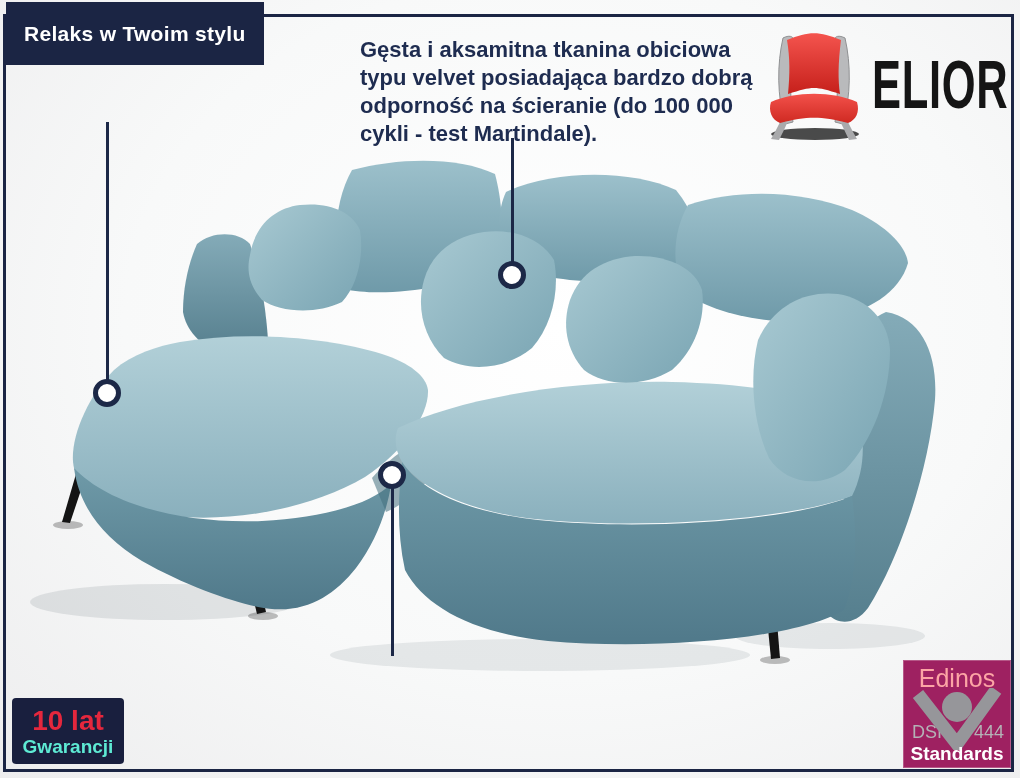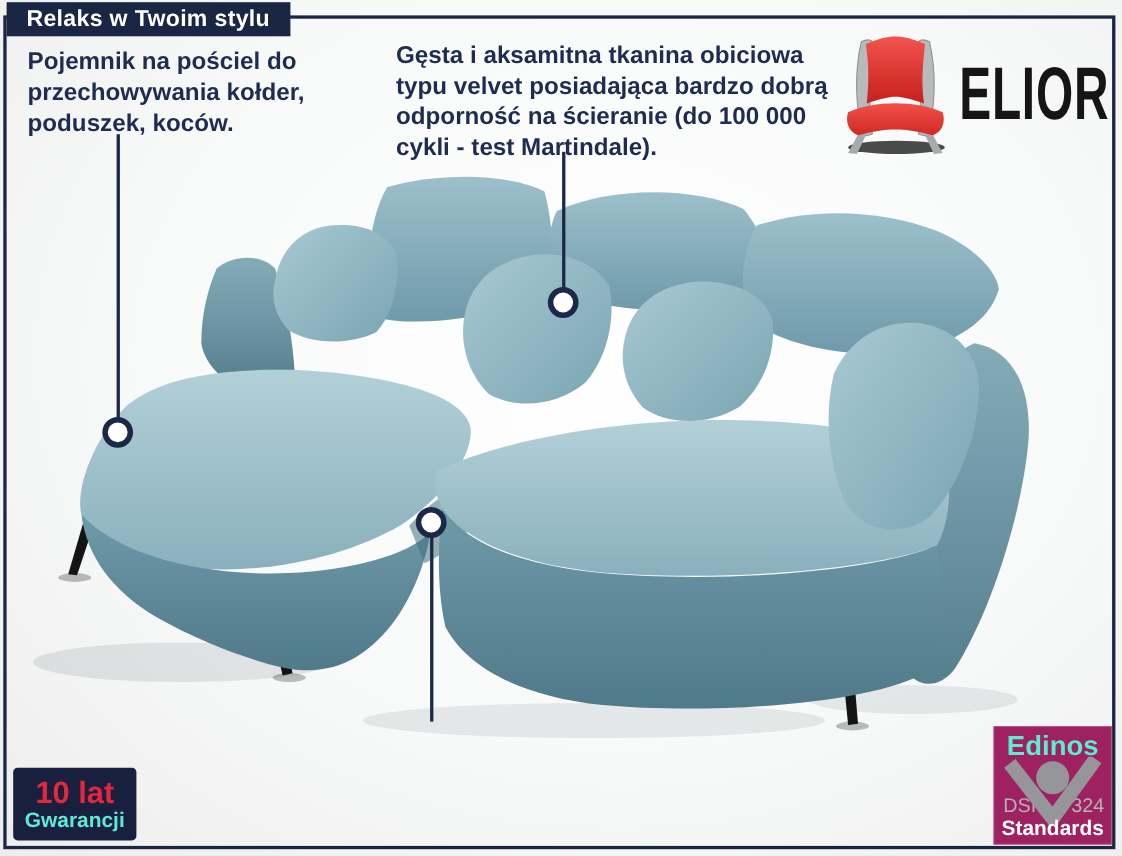"Relaks w Twoim stylu" .banner { padding: 0 18px -> 16px 18px }
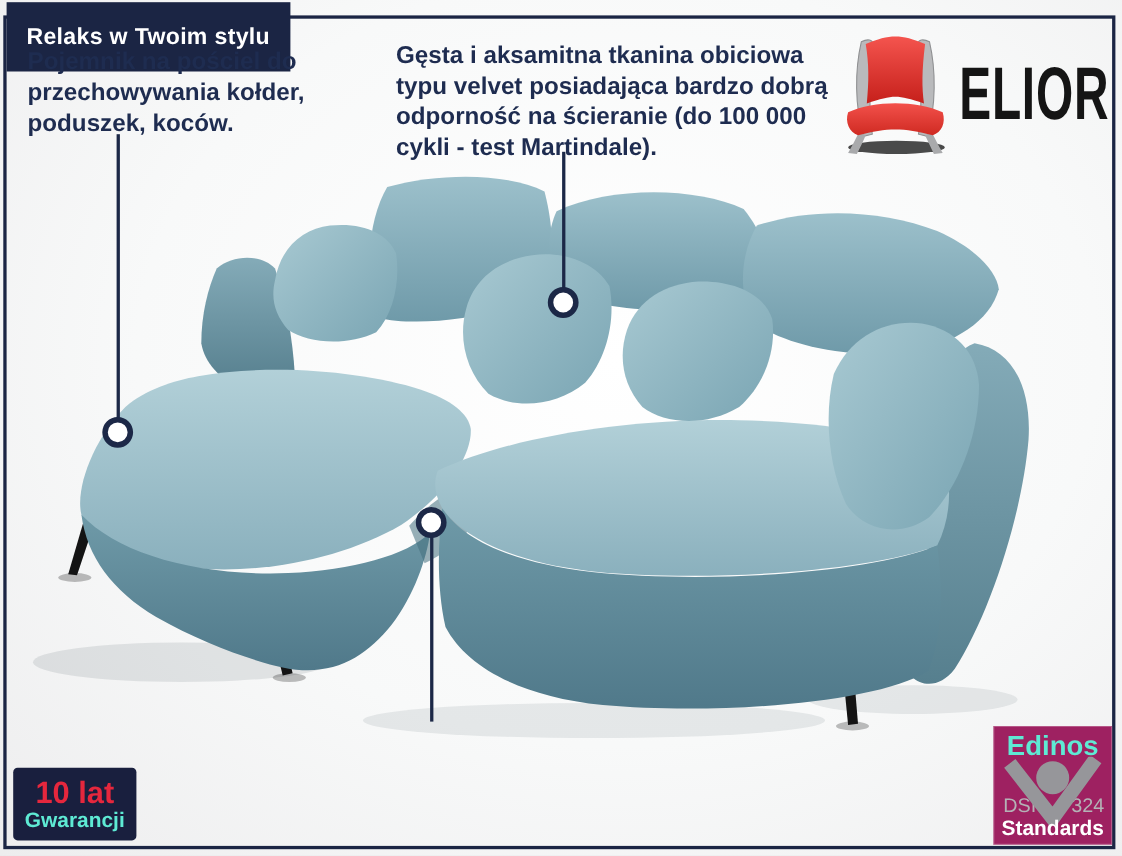"Pojemnik na pościel do przechowywania" div.note { html: <div>Pojemnik na pościel do przechowywania kołder, poduszek, koców.</div> -> none }
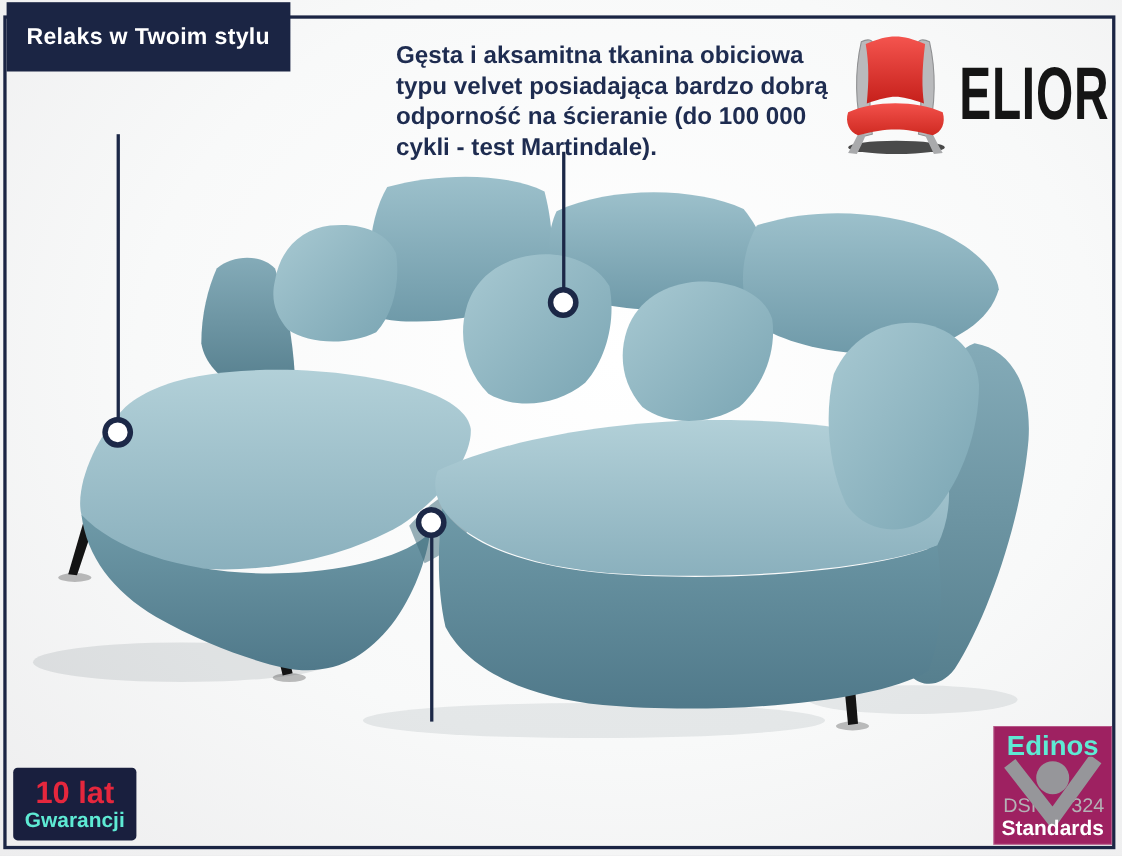"Edinos" .cert .cname { color: #5eead4 -> #fca5a5; font-weight: 700 -> 400 }
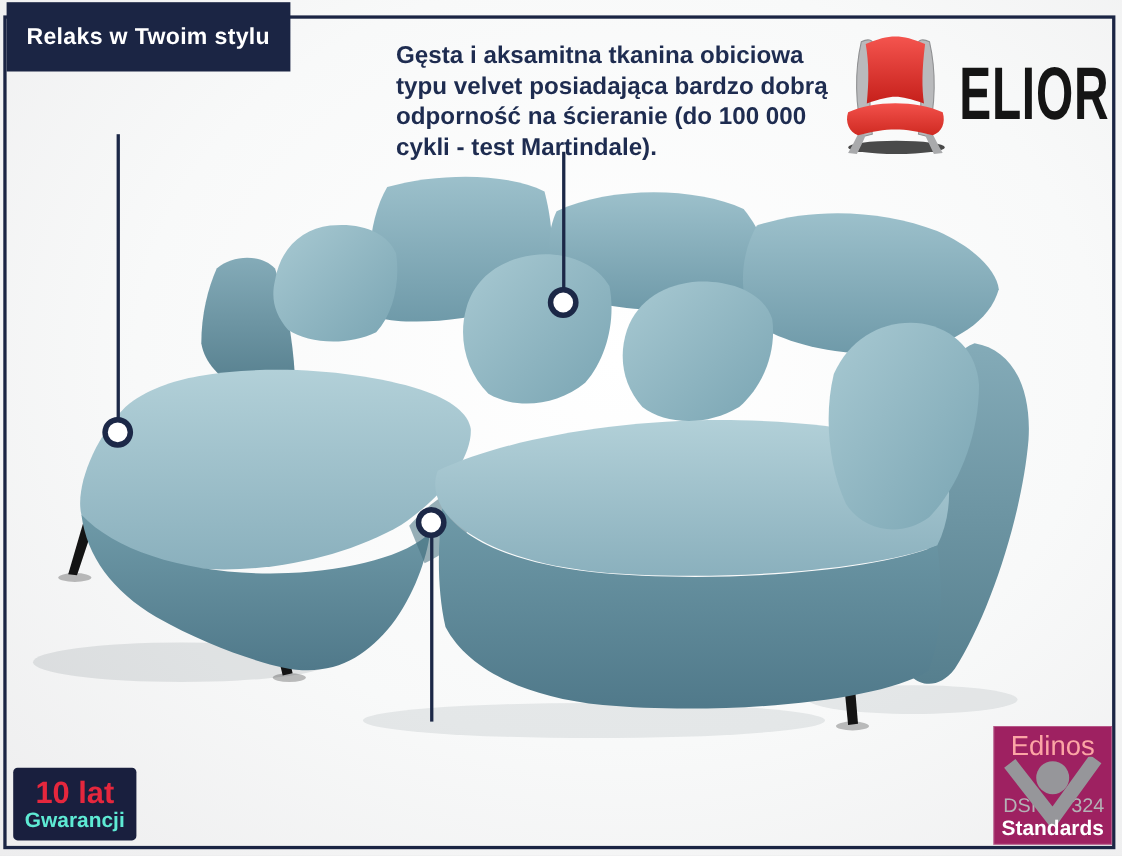"324" div.code { text: 324 -> 444 }
